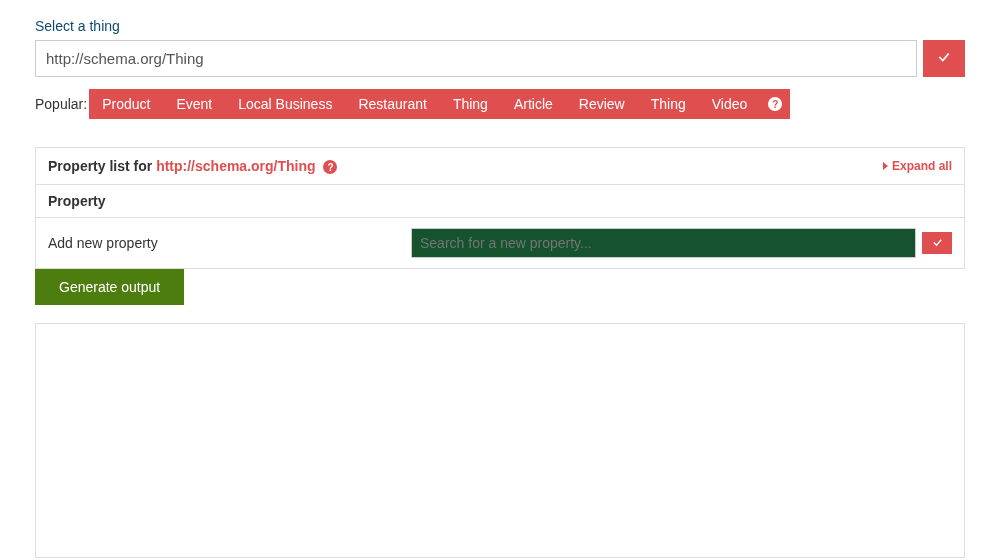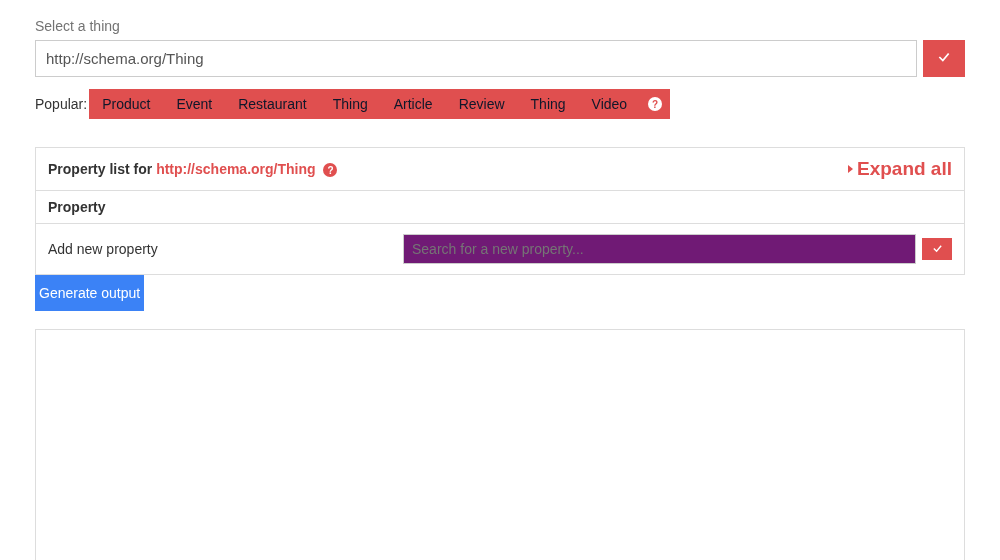"Select a thing" .section-label { color: #737373 -> #0c4a6e }
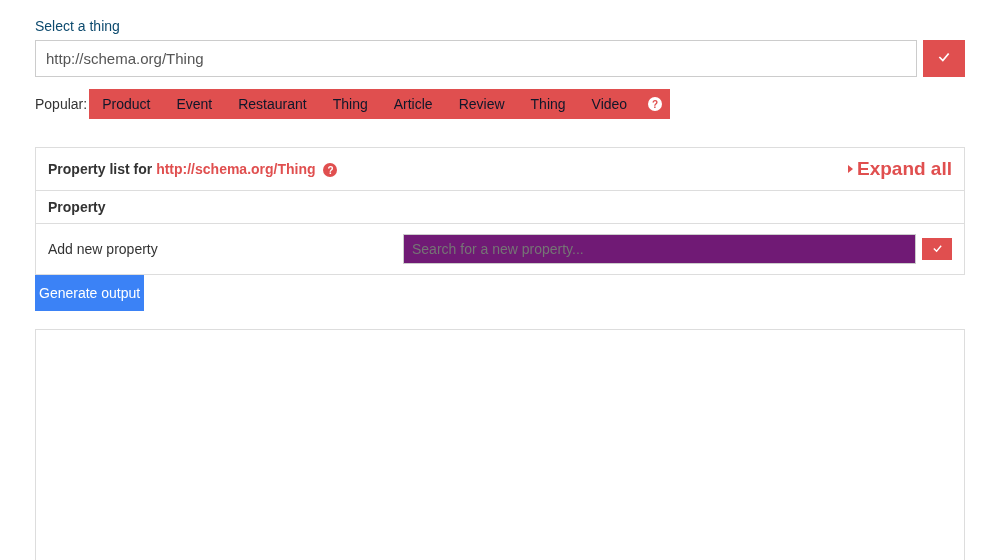"Product" .btn-pill { color: #0f172a -> #ffffff }
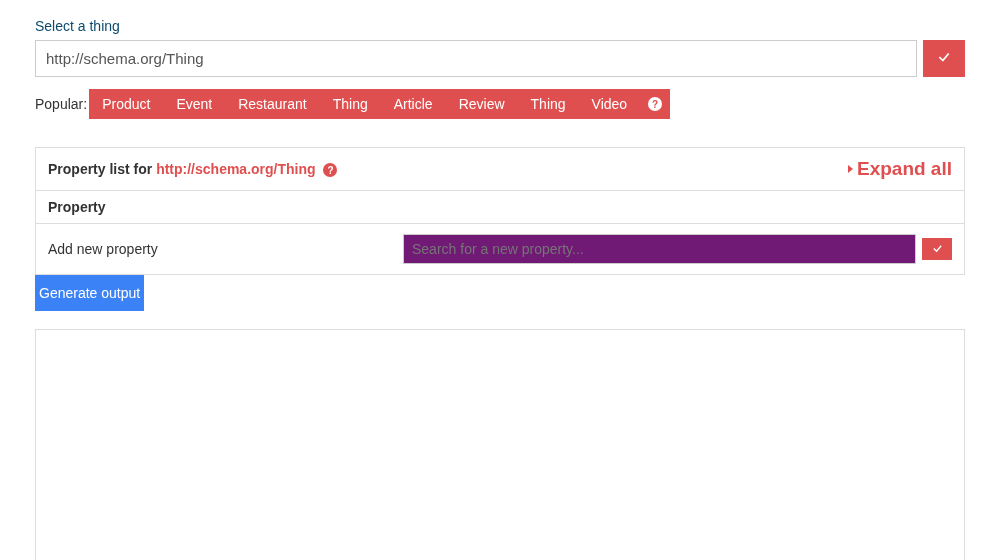"Local Business" button.btn-pill { html: none -> <button>Local Business</button> }
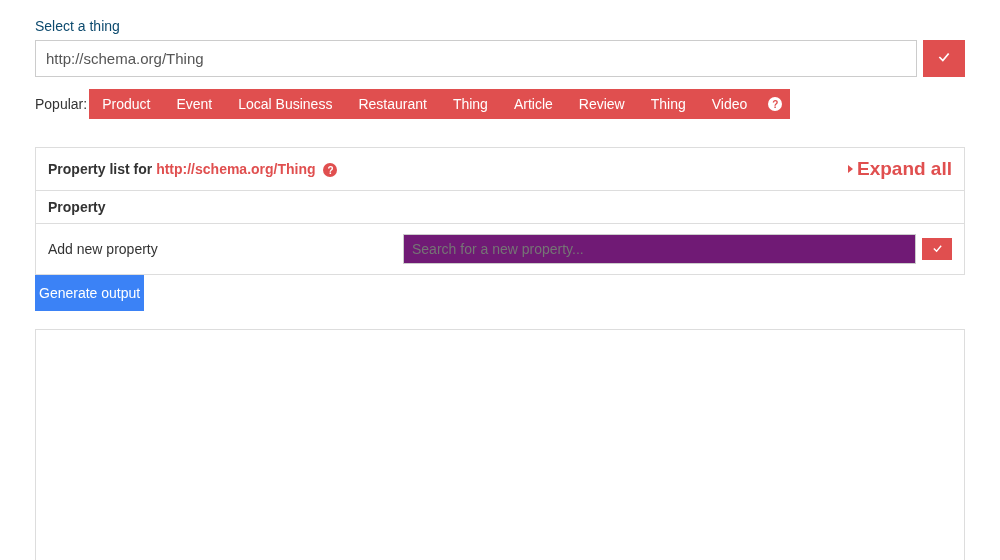"Expand all" .expand-all { font-size: 19px -> 12px }
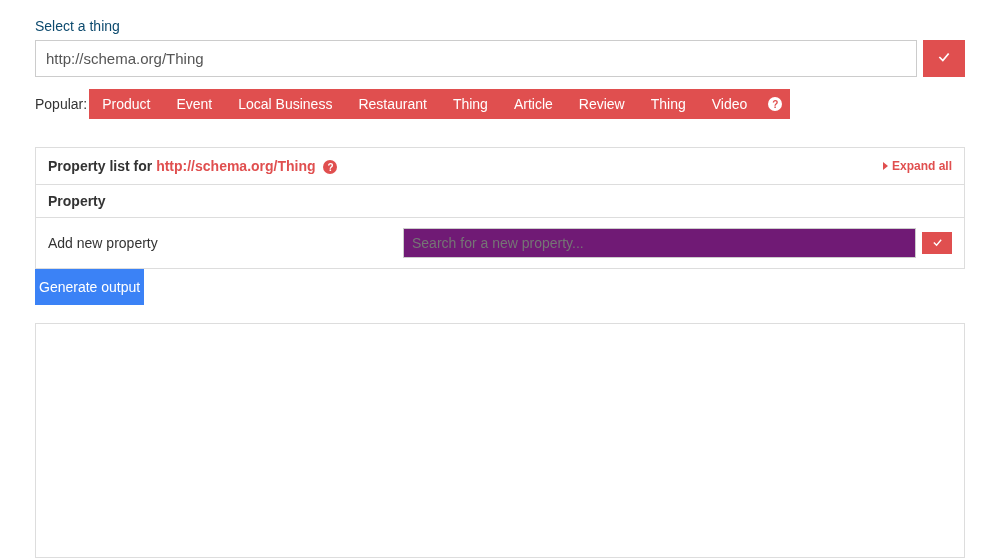"Add new property" .table-row { gap: 0 -> 8px }
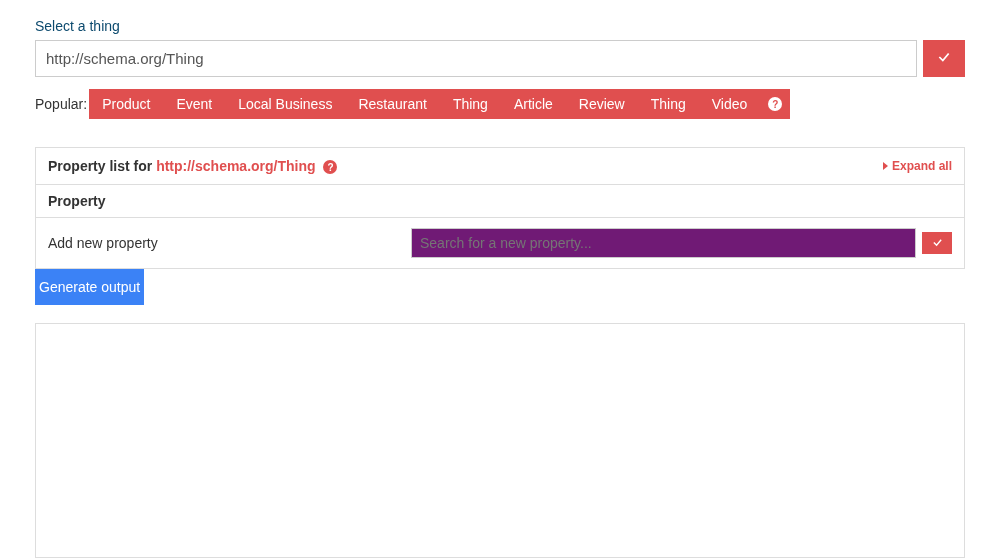"Search for a new property..." .search-input { background: #701a75 -> #14532d }
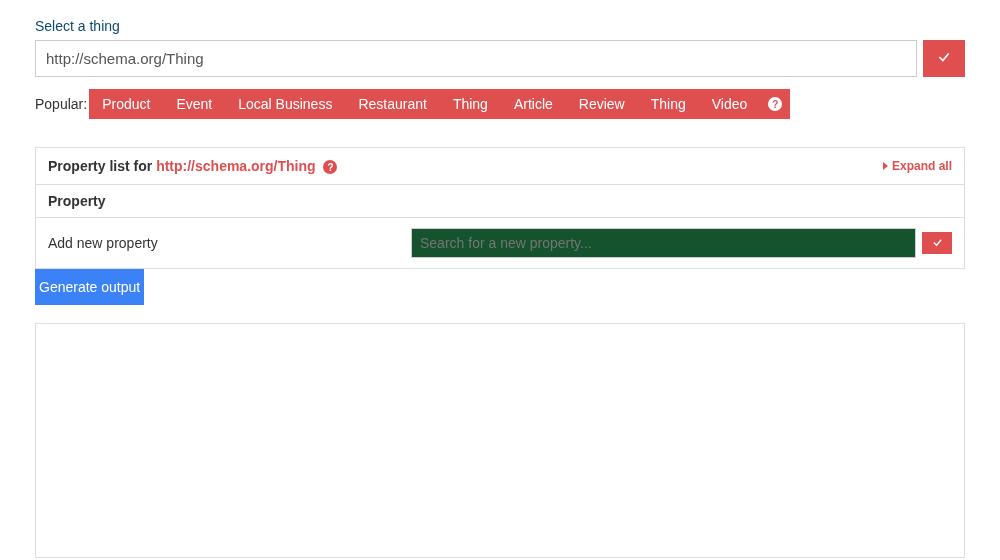"Generate output" .btn-generate { background: #3b82f6 -> #4d7c0f; padding: 10px 4px -> 10px 24px }
